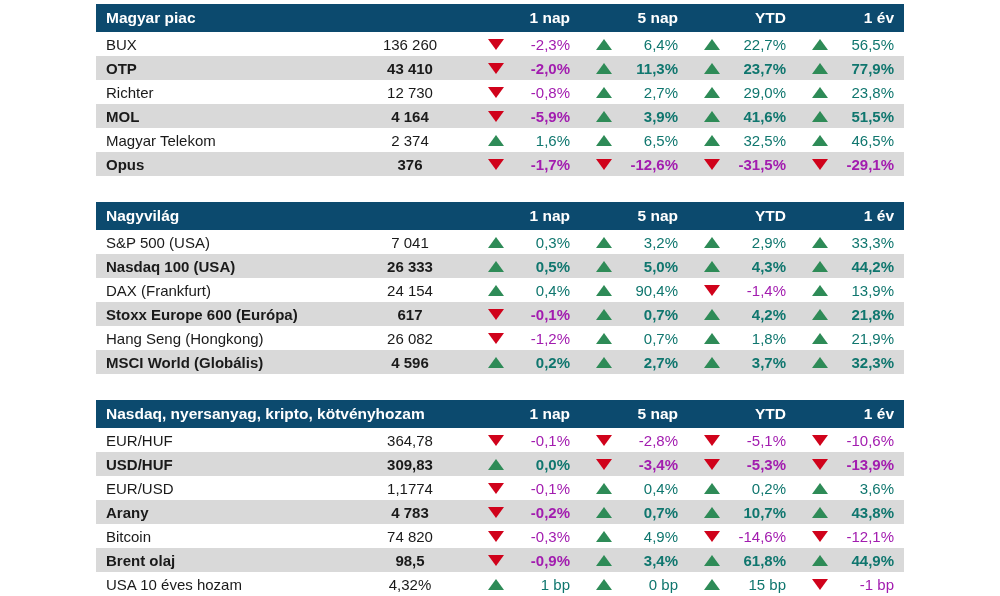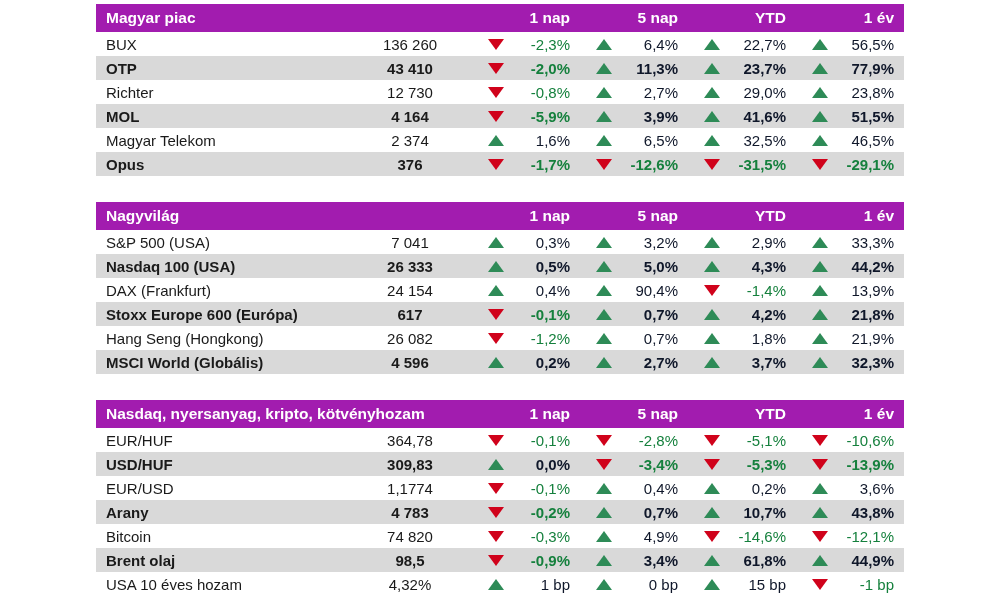"Magyar piac" thead th { background: #a21caf -> #0c4a6e }
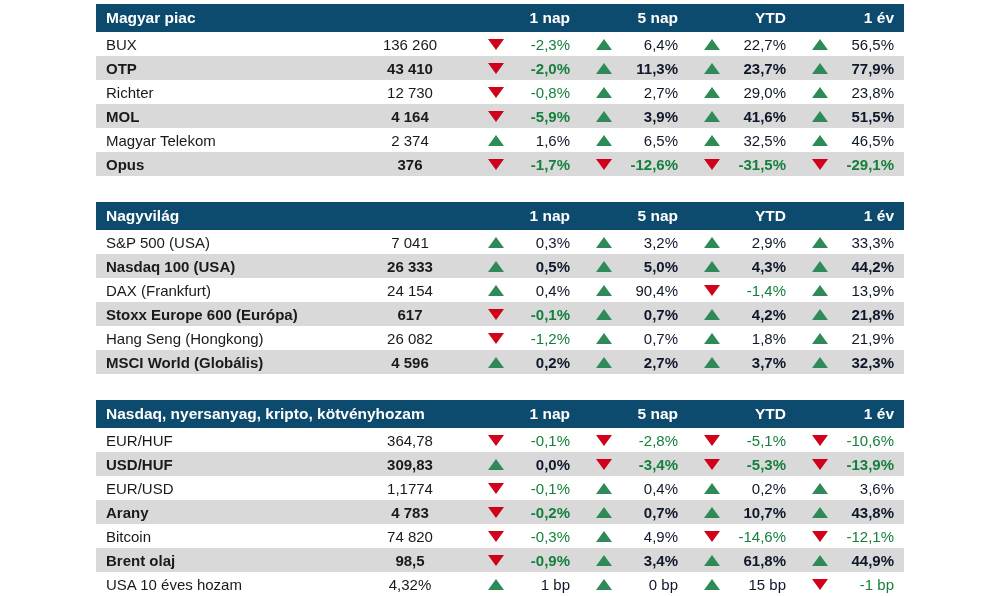"-2,3%" .neg { color: #15803d -> #a21caf }
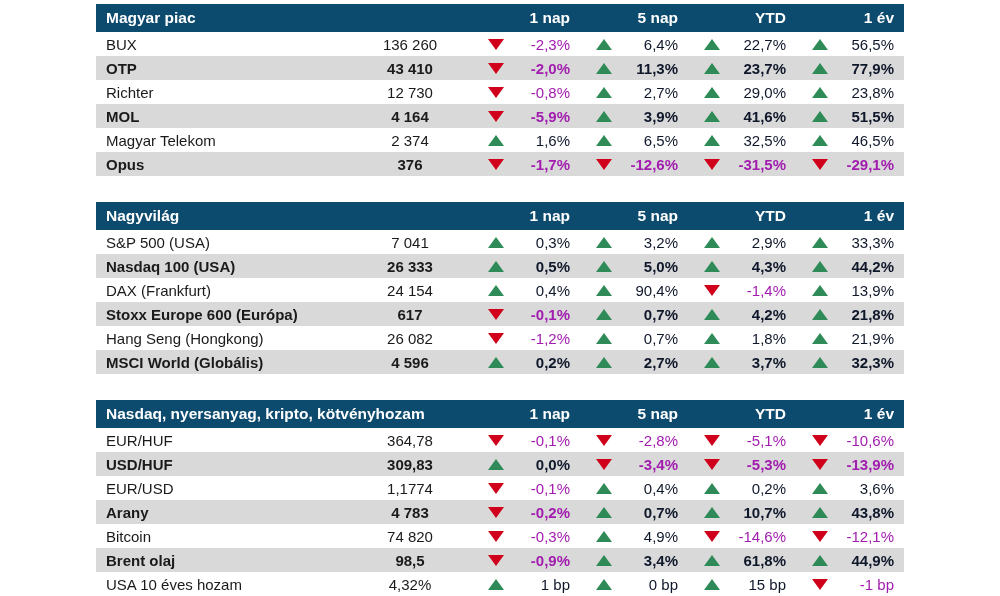"6,4%" .pos { color: #0f172a -> #0f766e }
